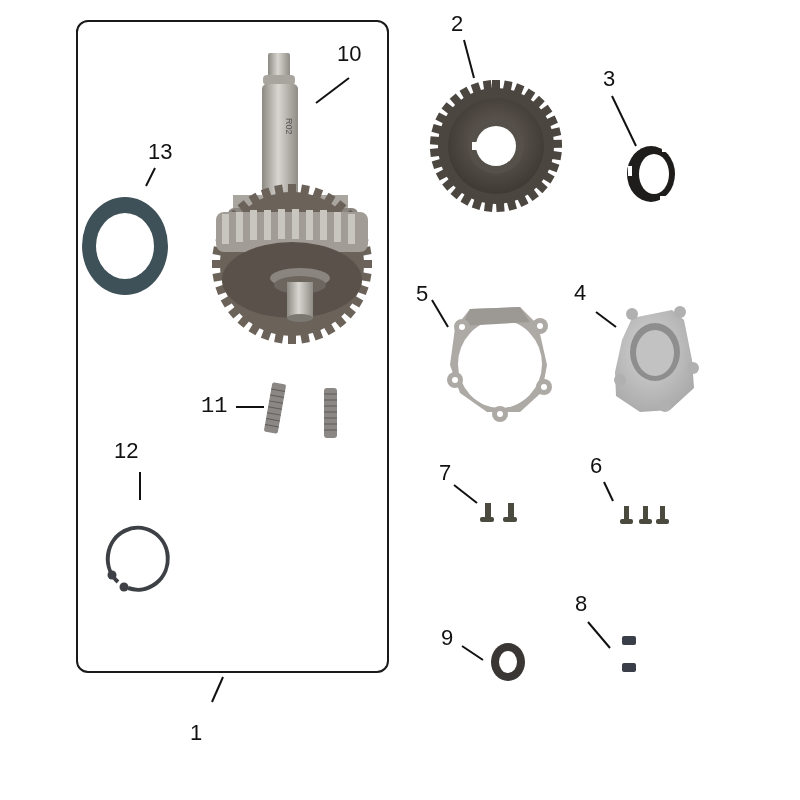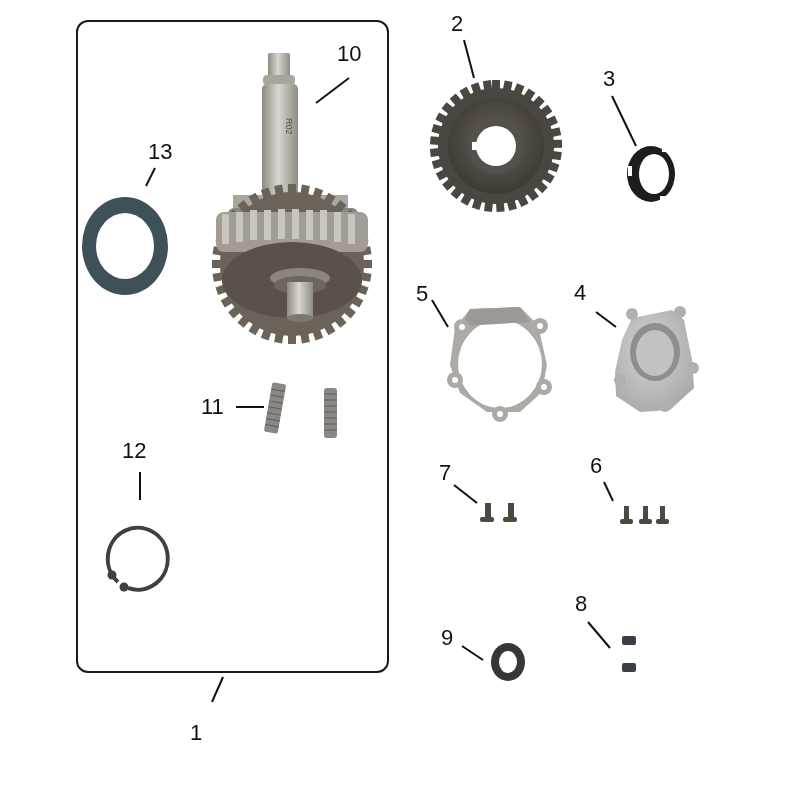"11" div.callout { font-family: none -> Liberation Mono, monospace }
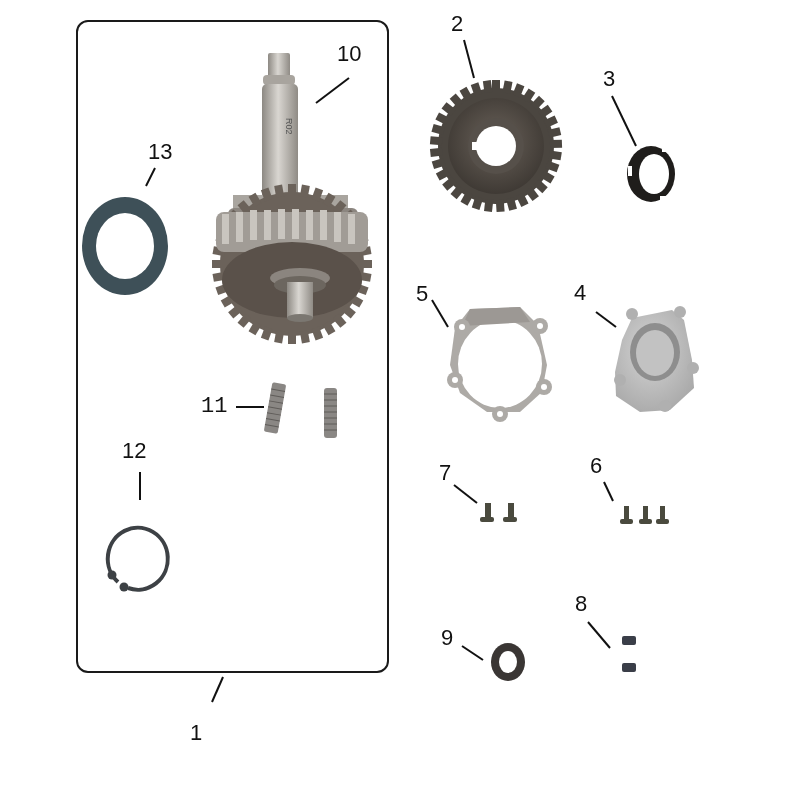"12" div.callout { left: 122px -> 114px }
